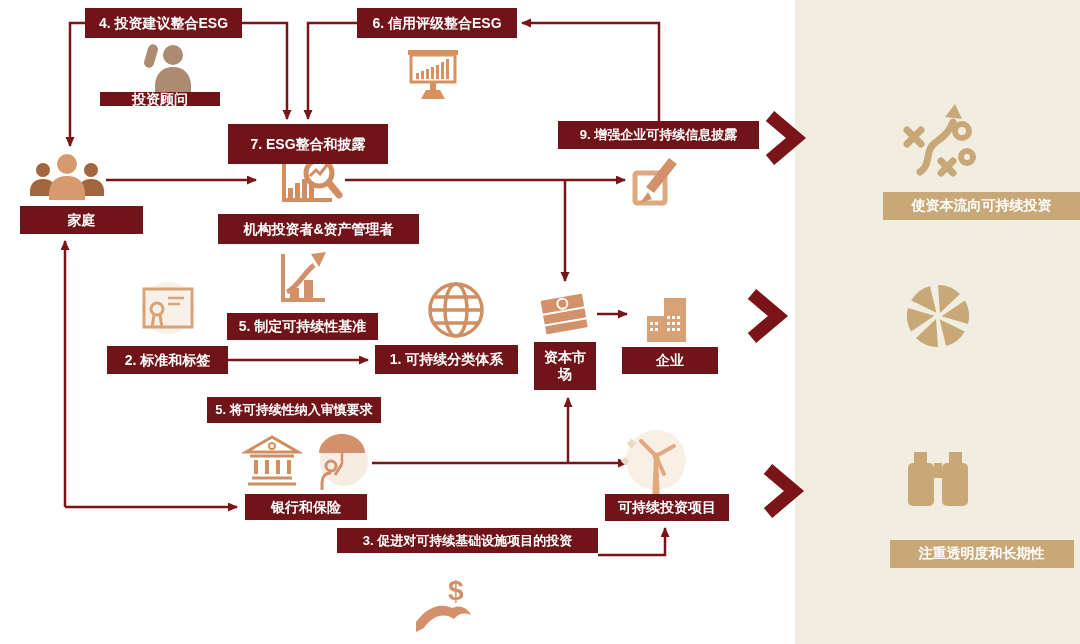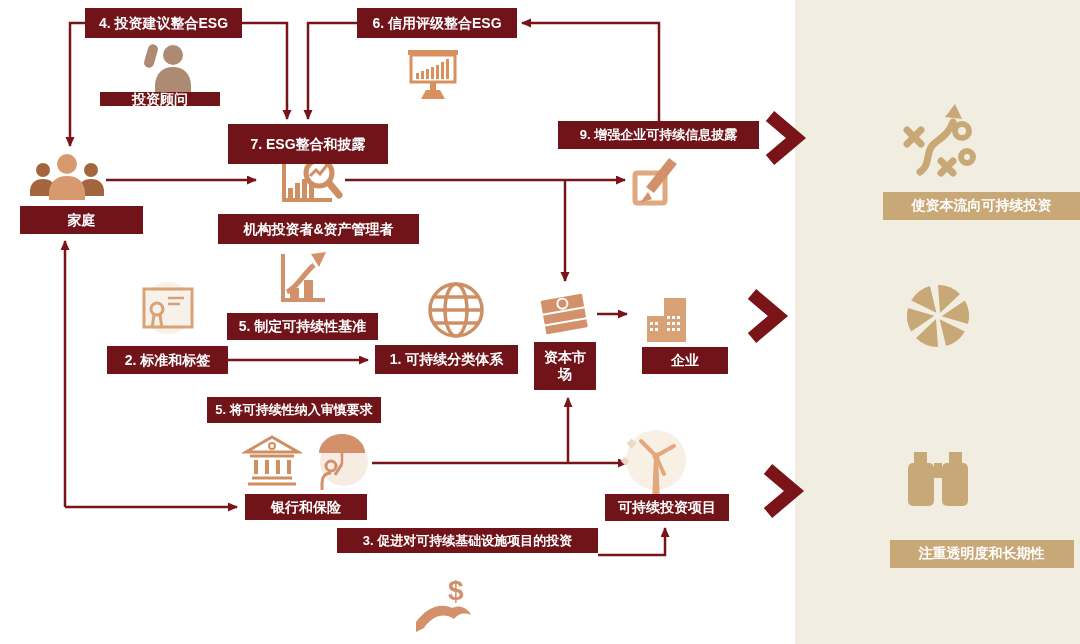"企业" div.node { left: 642px -> 622px; width: 86px -> 96px }
